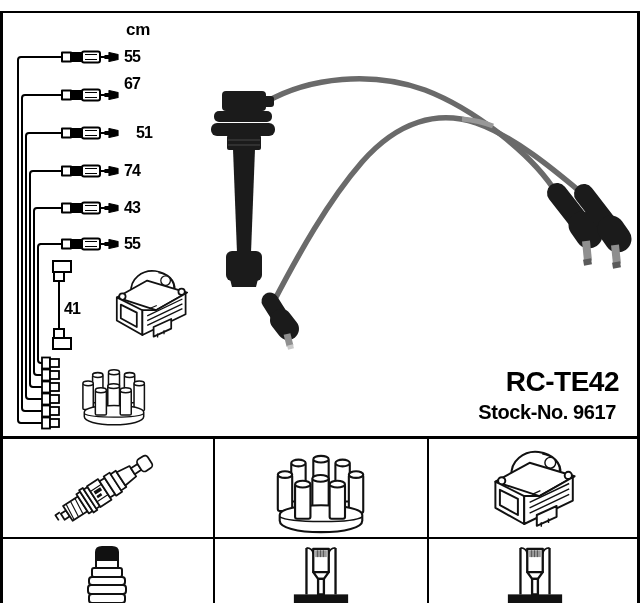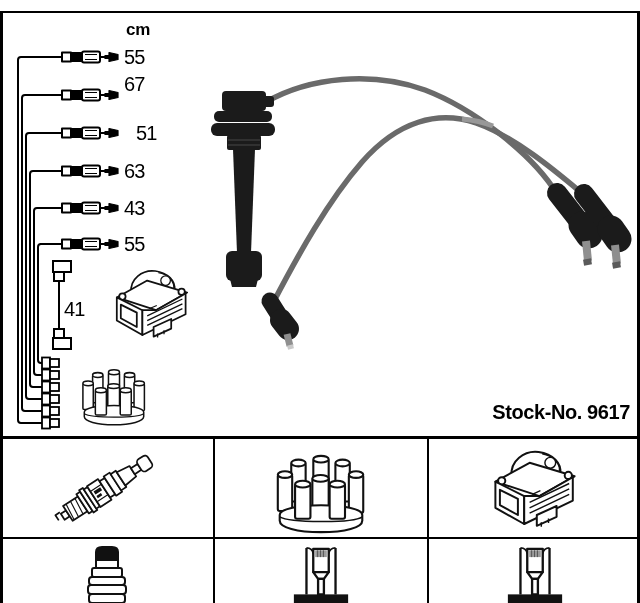"55" .len-label { font-size: 20px -> 16px; font-weight: 400 -> 700 }
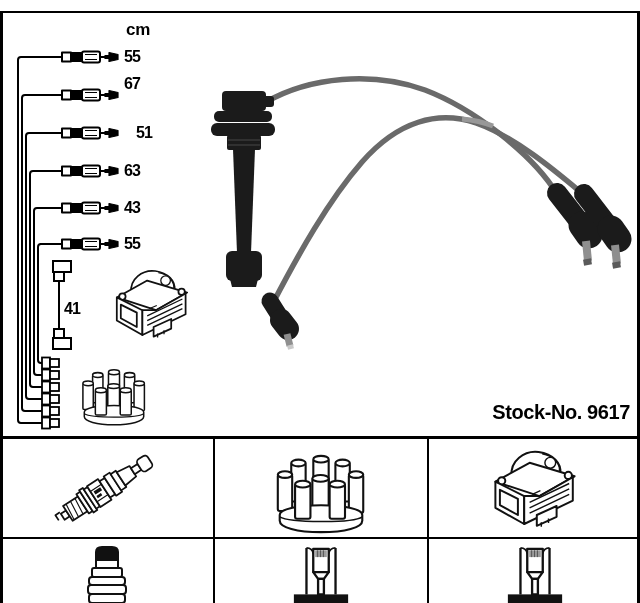"63" div.abs { text: 63 -> 74 }
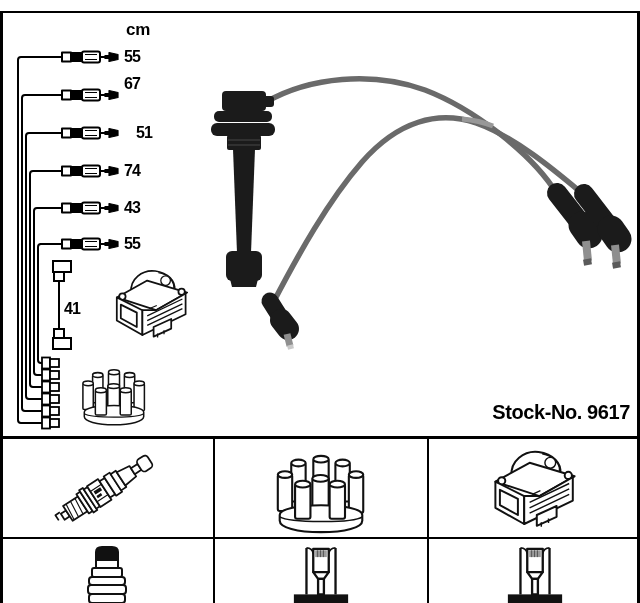"RC-TE42" div.abs { html: none -> <div>RC-TE42</div> }
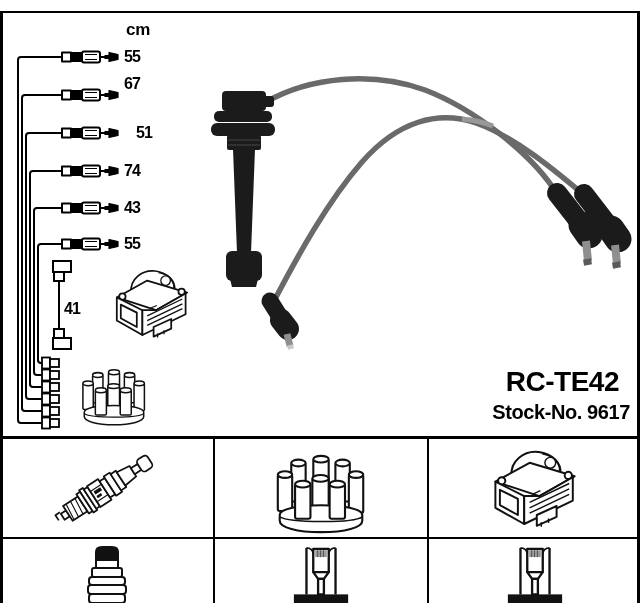"Stock-No. 9617" .stock-label { right: 10px -> 24px }
